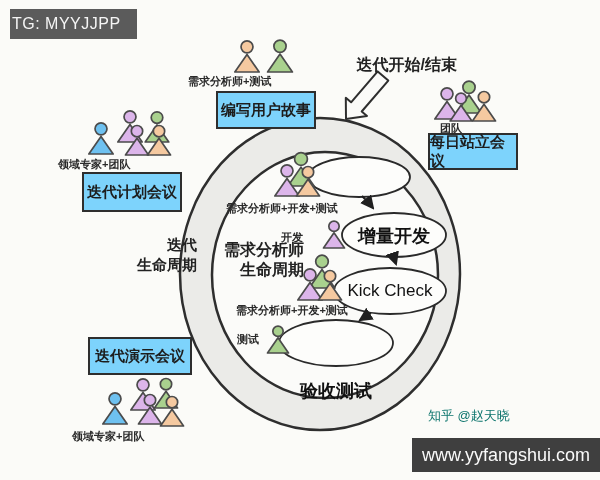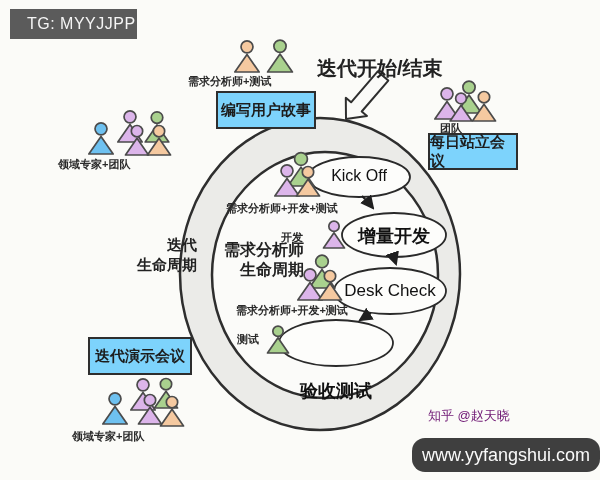"TG: MYYJJPP" .banner-top { padding-left: 17px -> 2px }
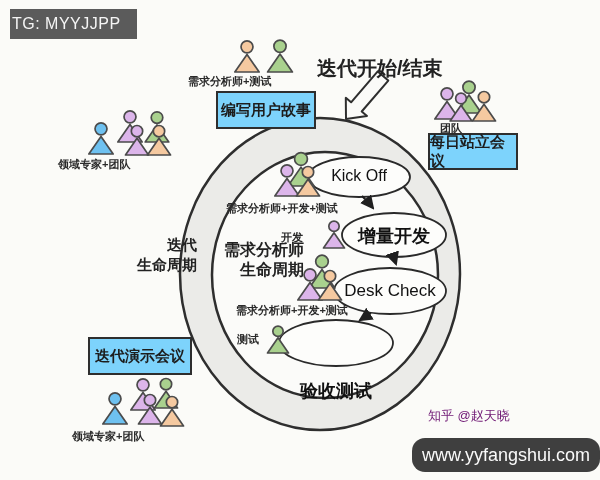"迭代开始/结束" .big-label { font-size: 20px -> 16px; text-align: left -> right }
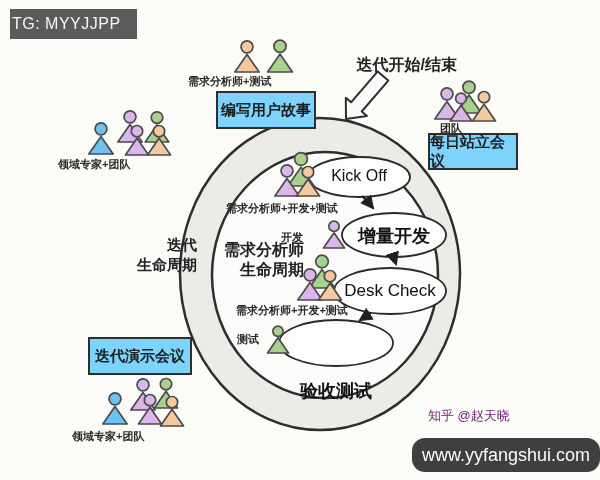"Kick Off" div.txt { html: <div>Kick Off</div> -> none }
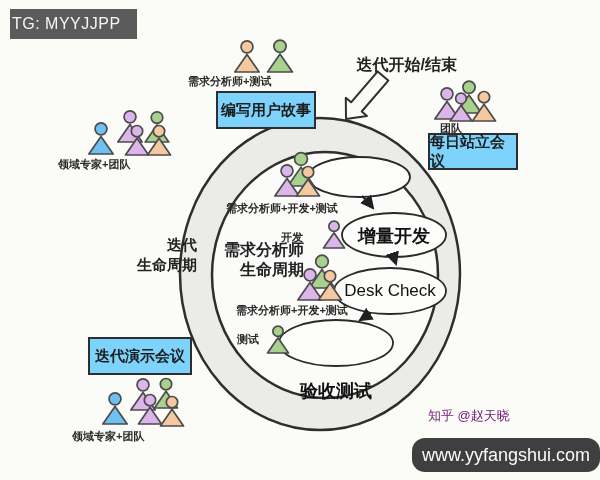"迭代计划会议" div.abs { html: none -> <div>迭代计划会议</div> }
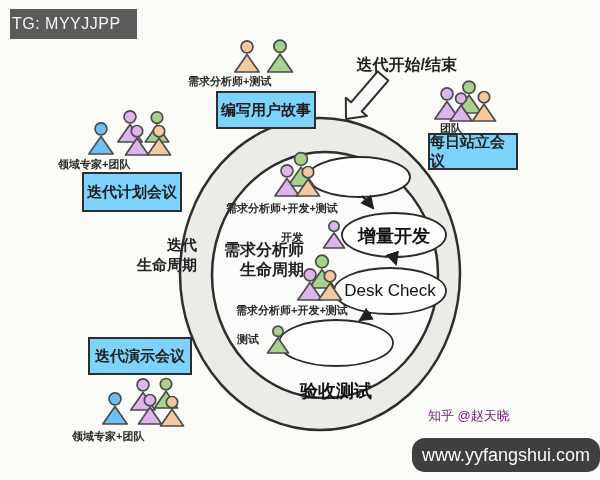"Desk Check" div.txt { text: Desk -> Kick }
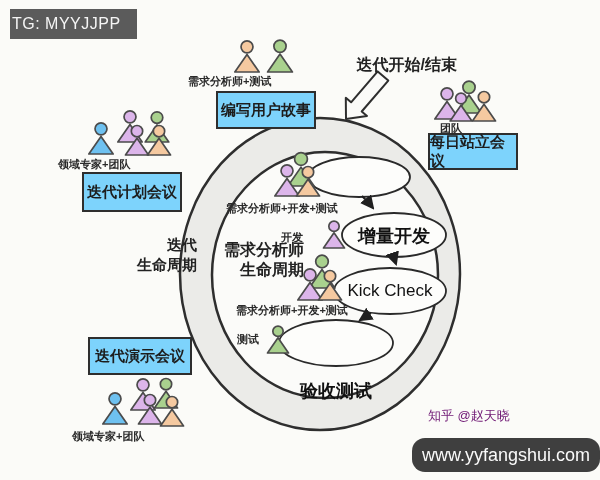"知乎 @赵天晓" .watermark { color: #701a75 -> #0f766e }
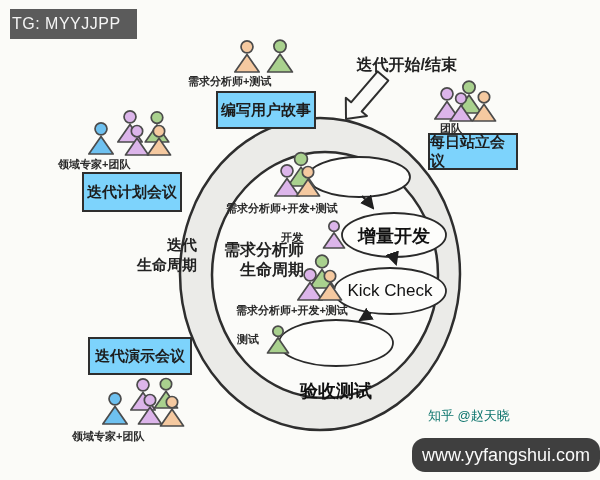"www.yyfangshui.com" .banner-bottom { border-radius: 13px -> none }
